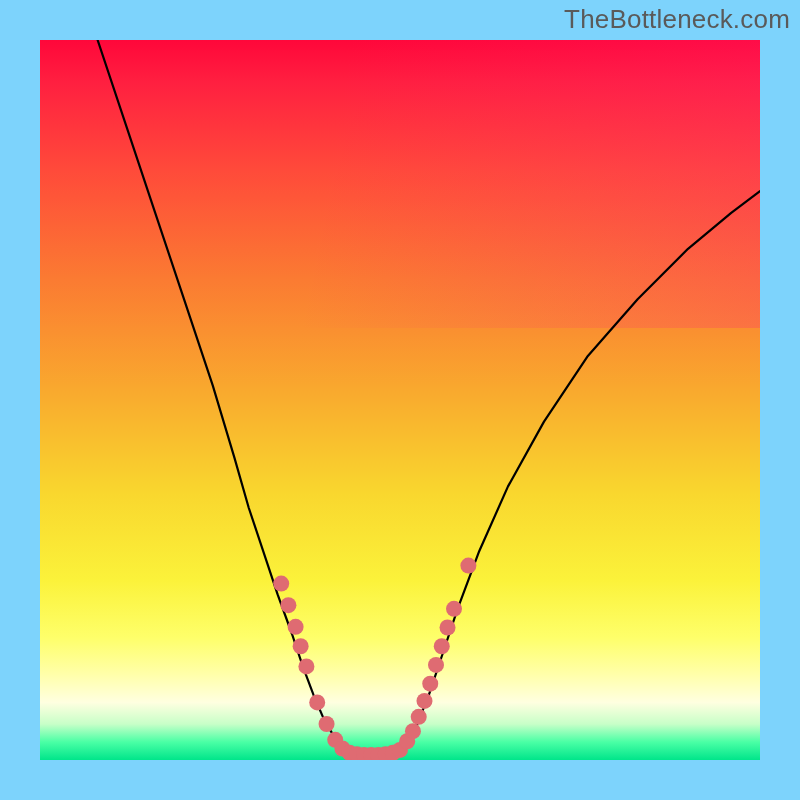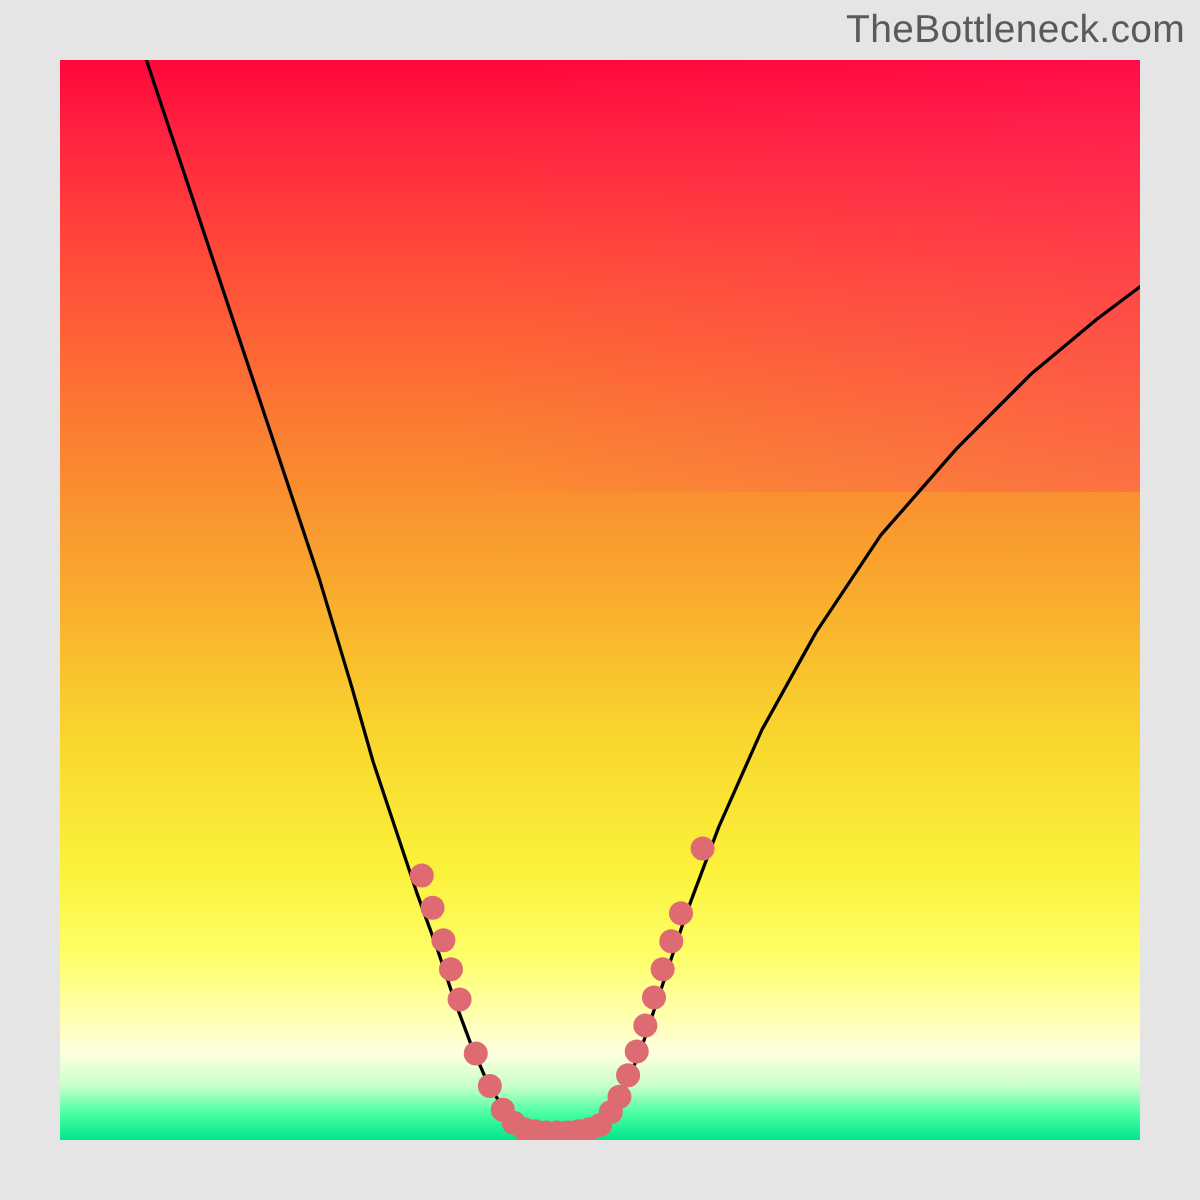"TheBottleneck.com" .frame { background: #e5e5e5 -> #7dd3fc }
